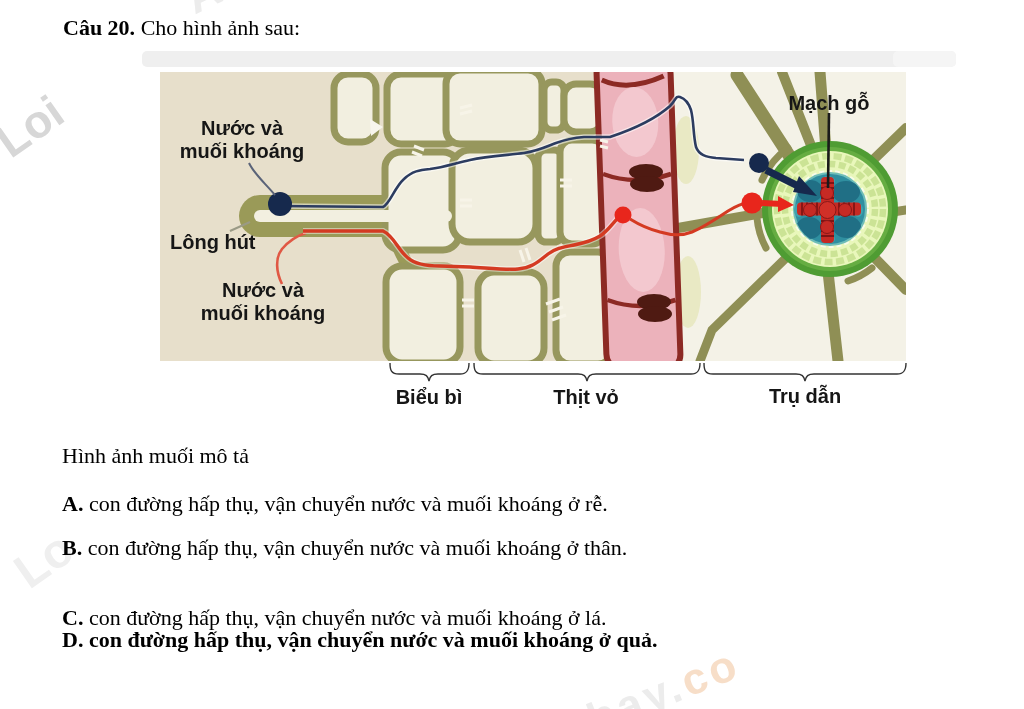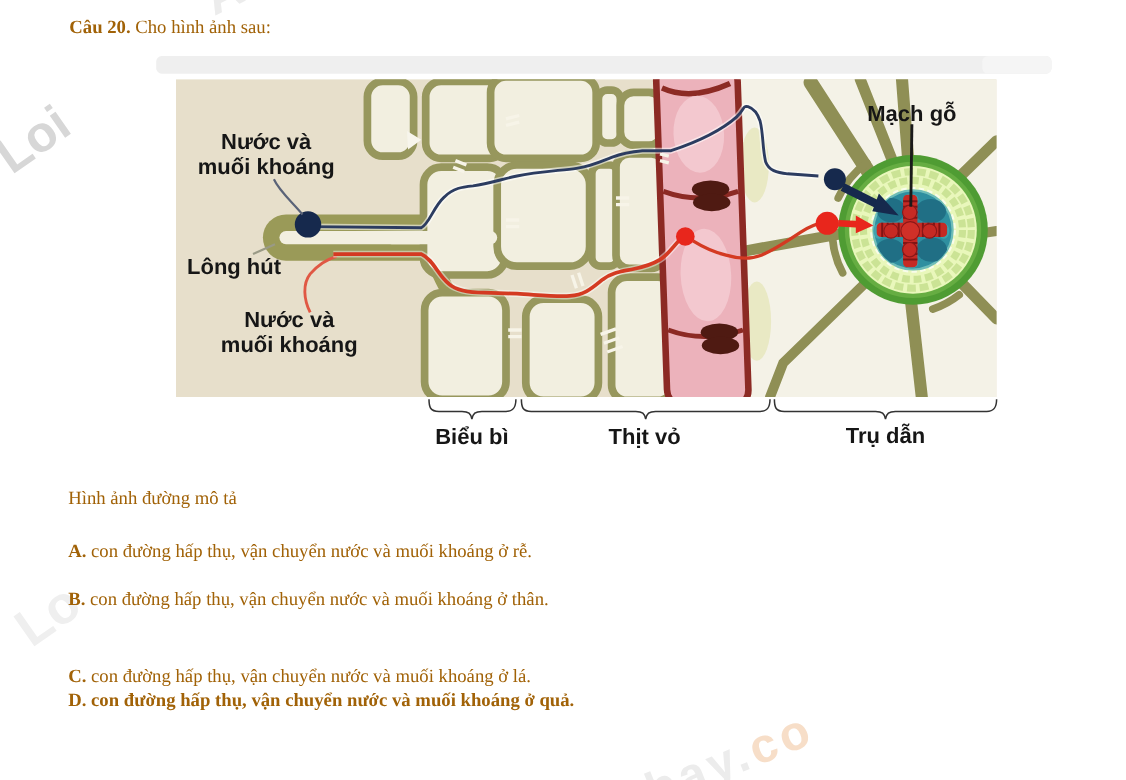"Câu 20. Cho hình ảnh" .tl { color: #a16207 -> #000000; font-size: 17px -> 22px }
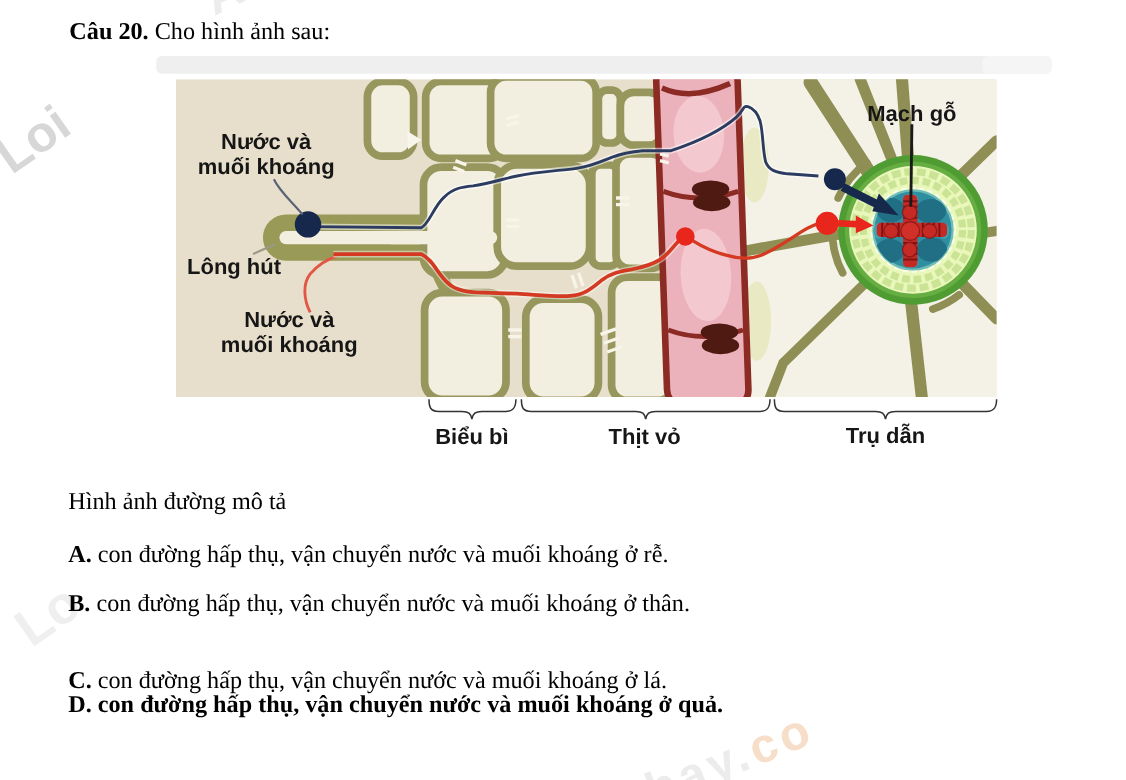"Hình ảnh đường mô tả" div.tl { text: đường -> muối }
